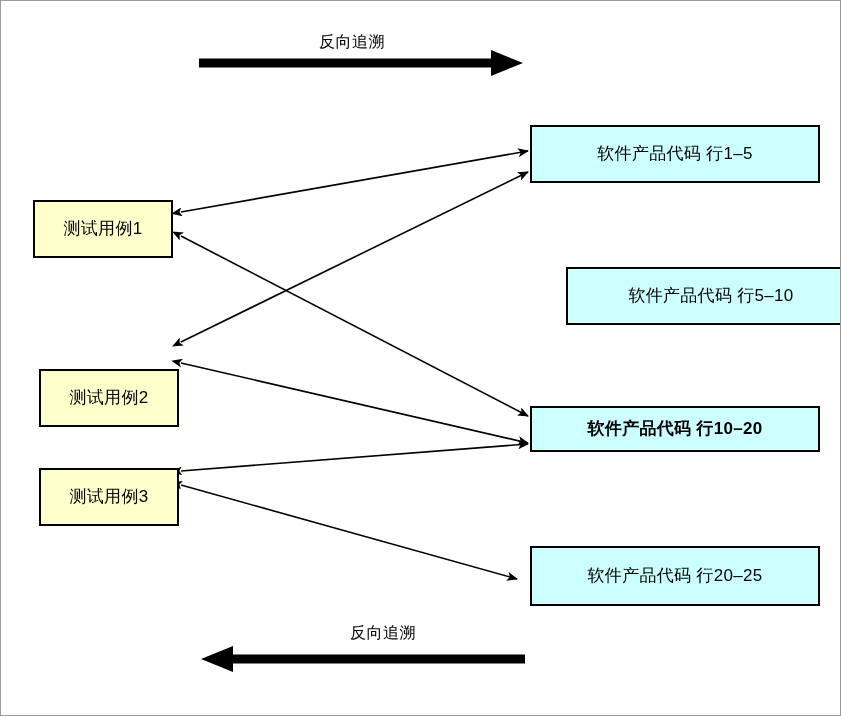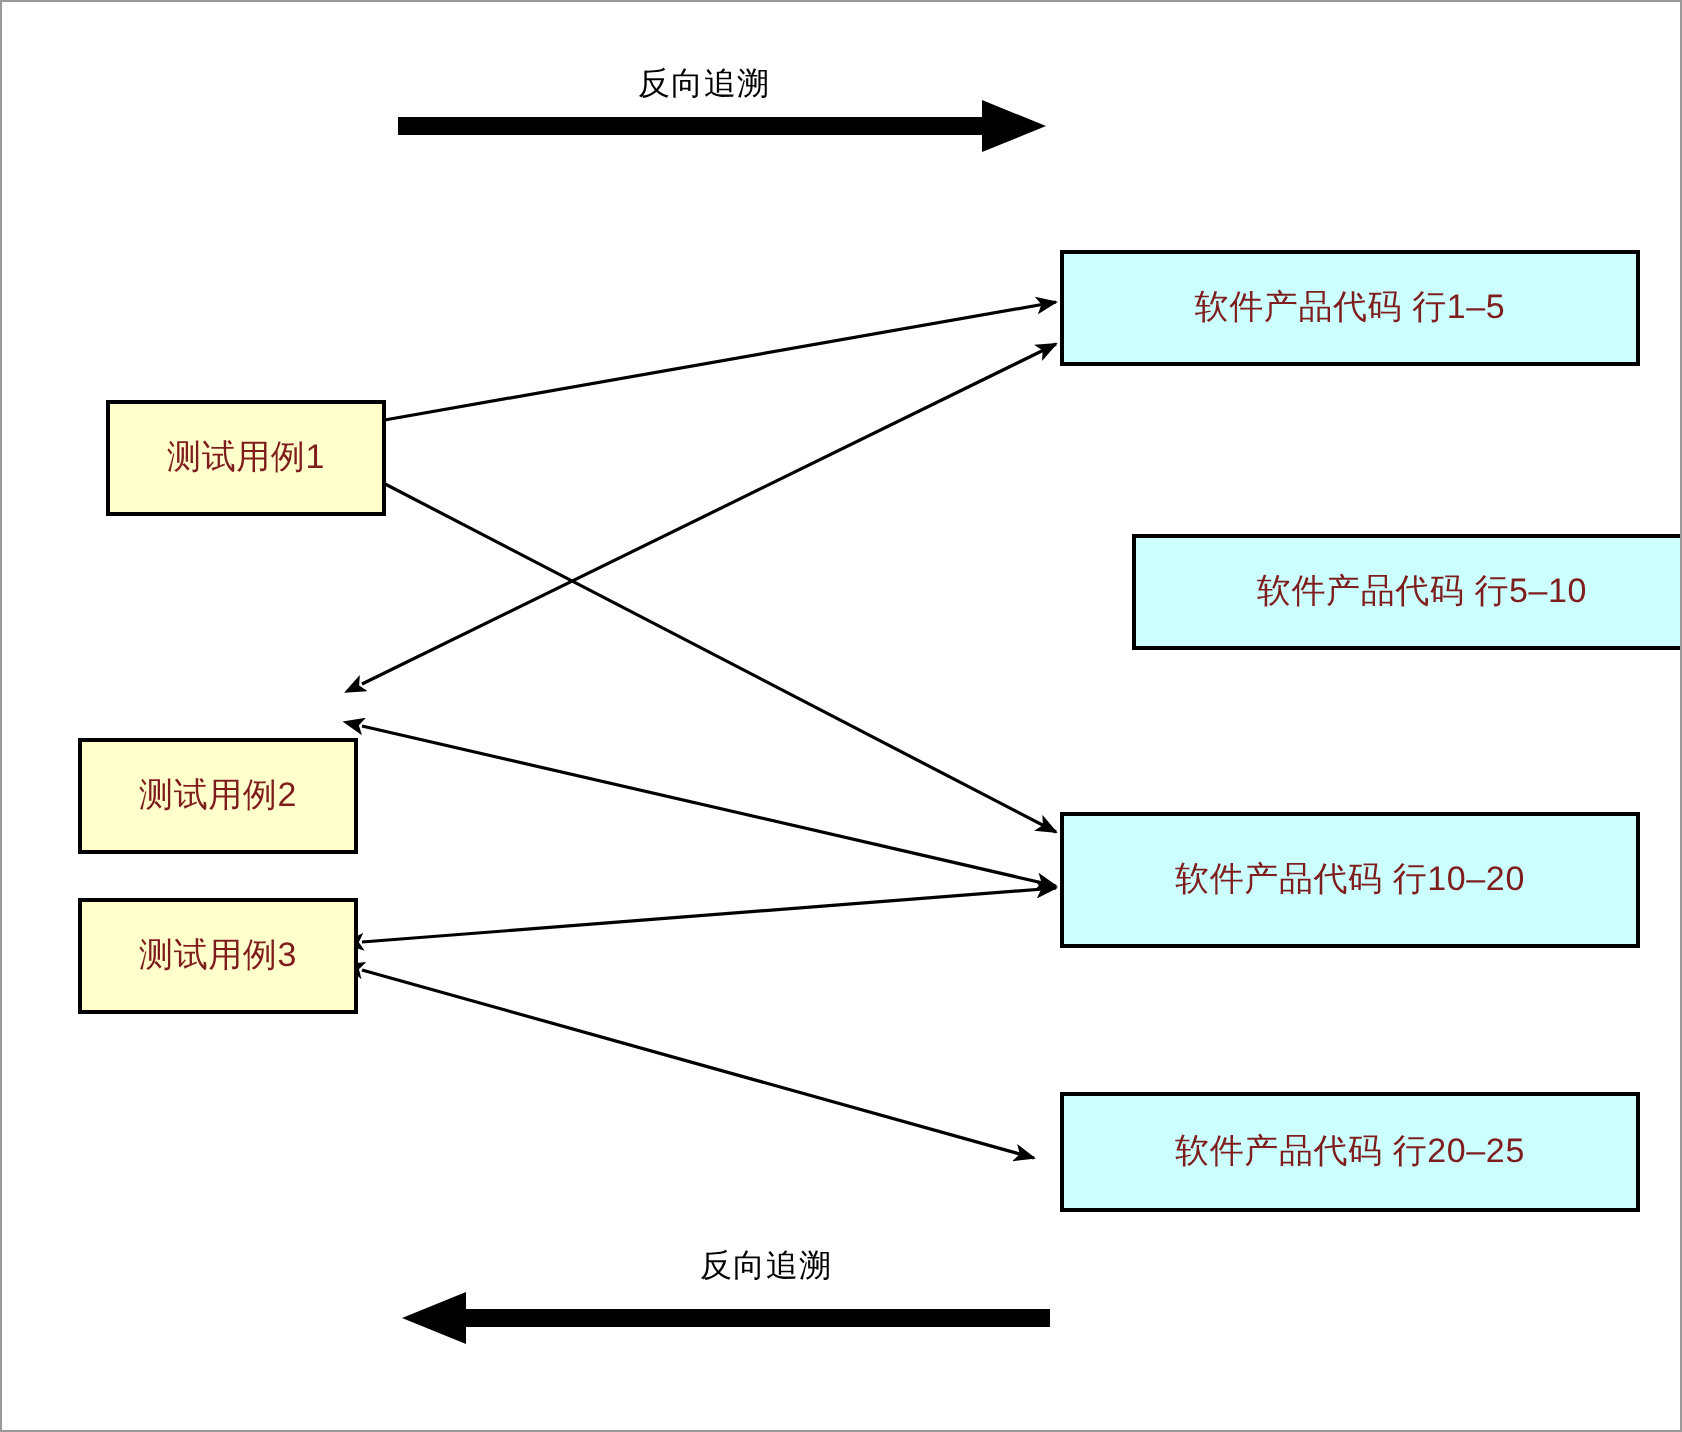"软件产品代码 行1–5" .node { color: #7f1d1d -> #000000 }
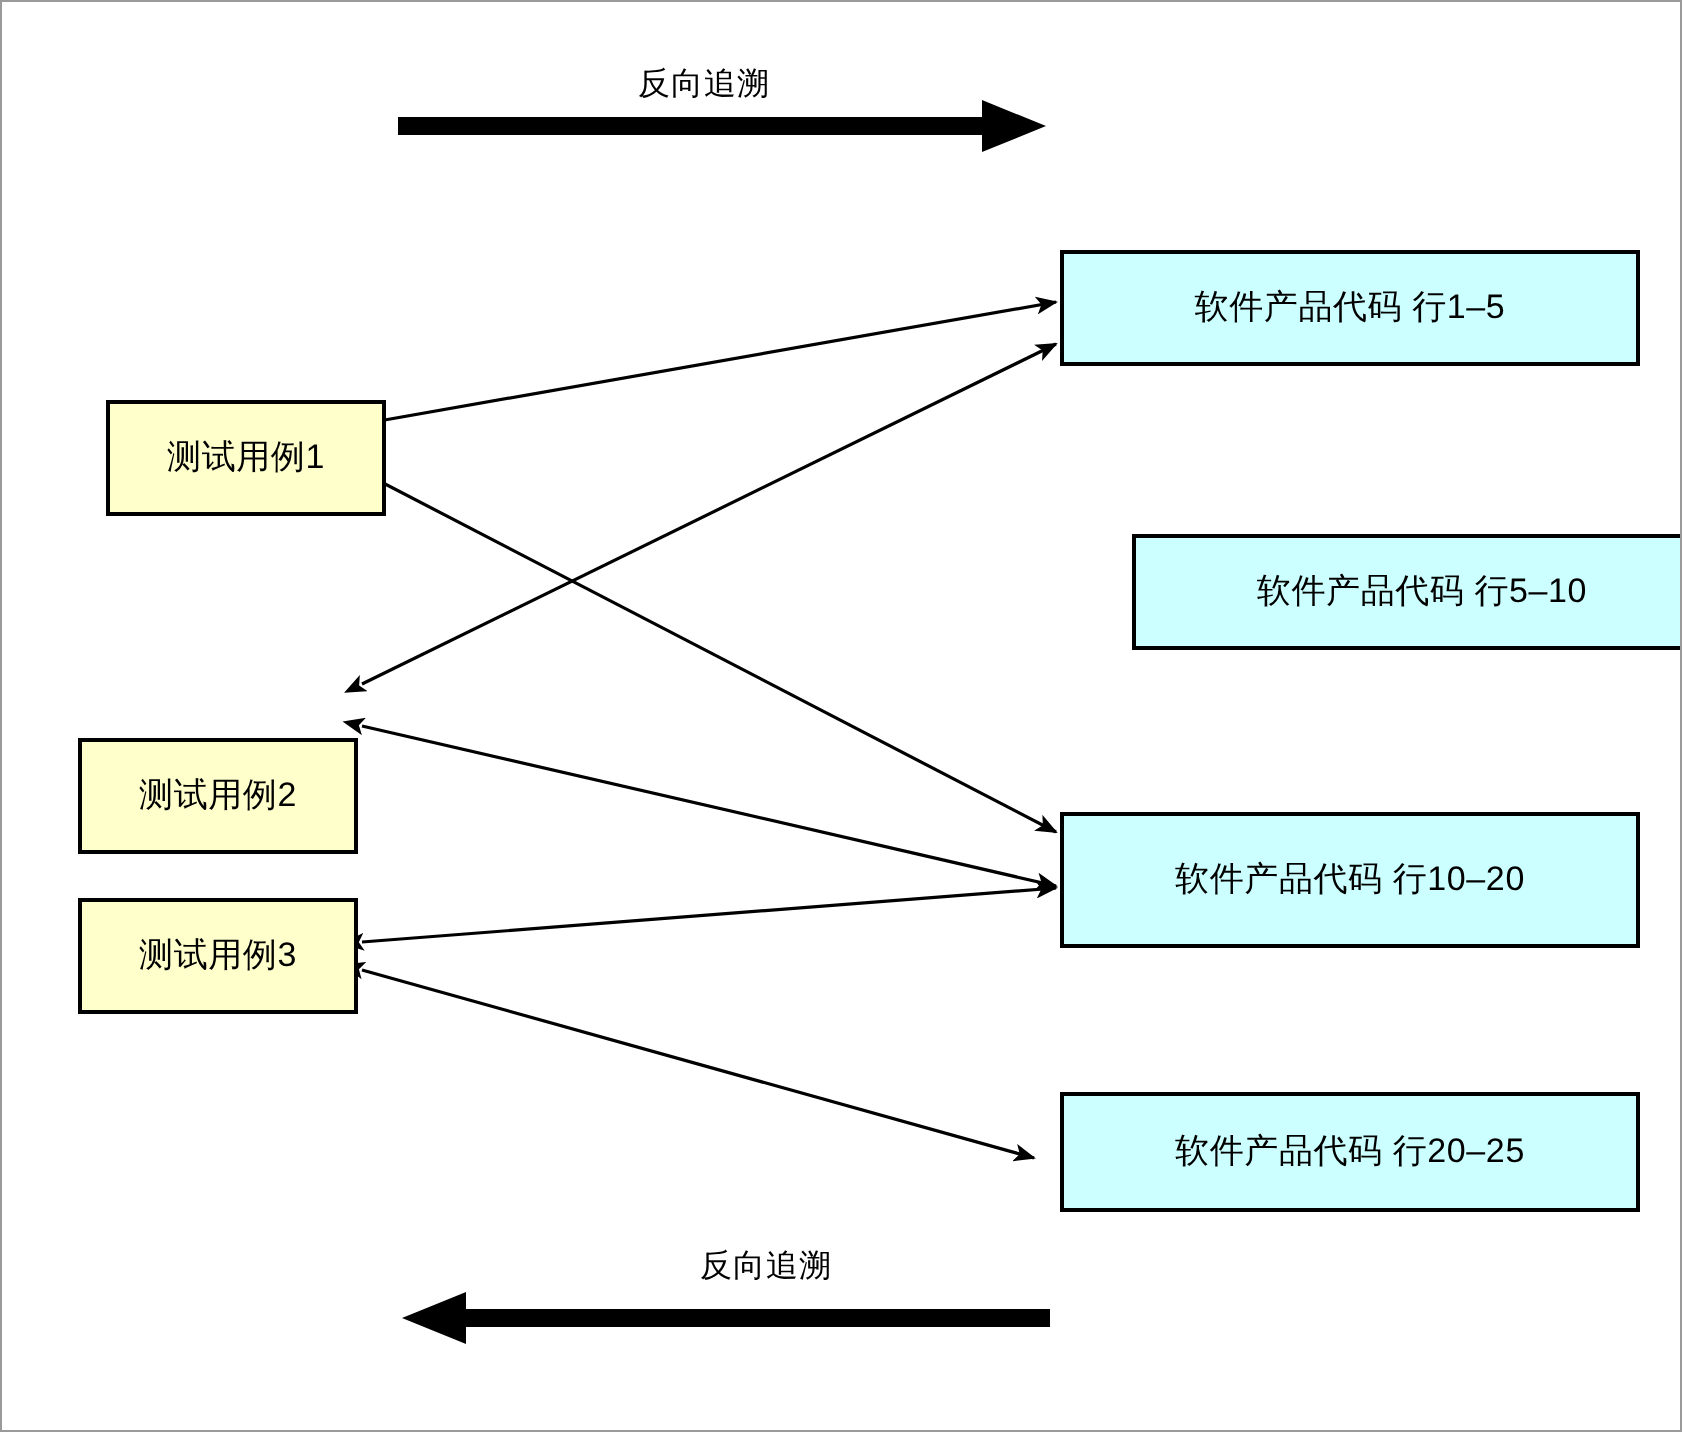"测试用例1" div.node { left: 52px -> 32px }
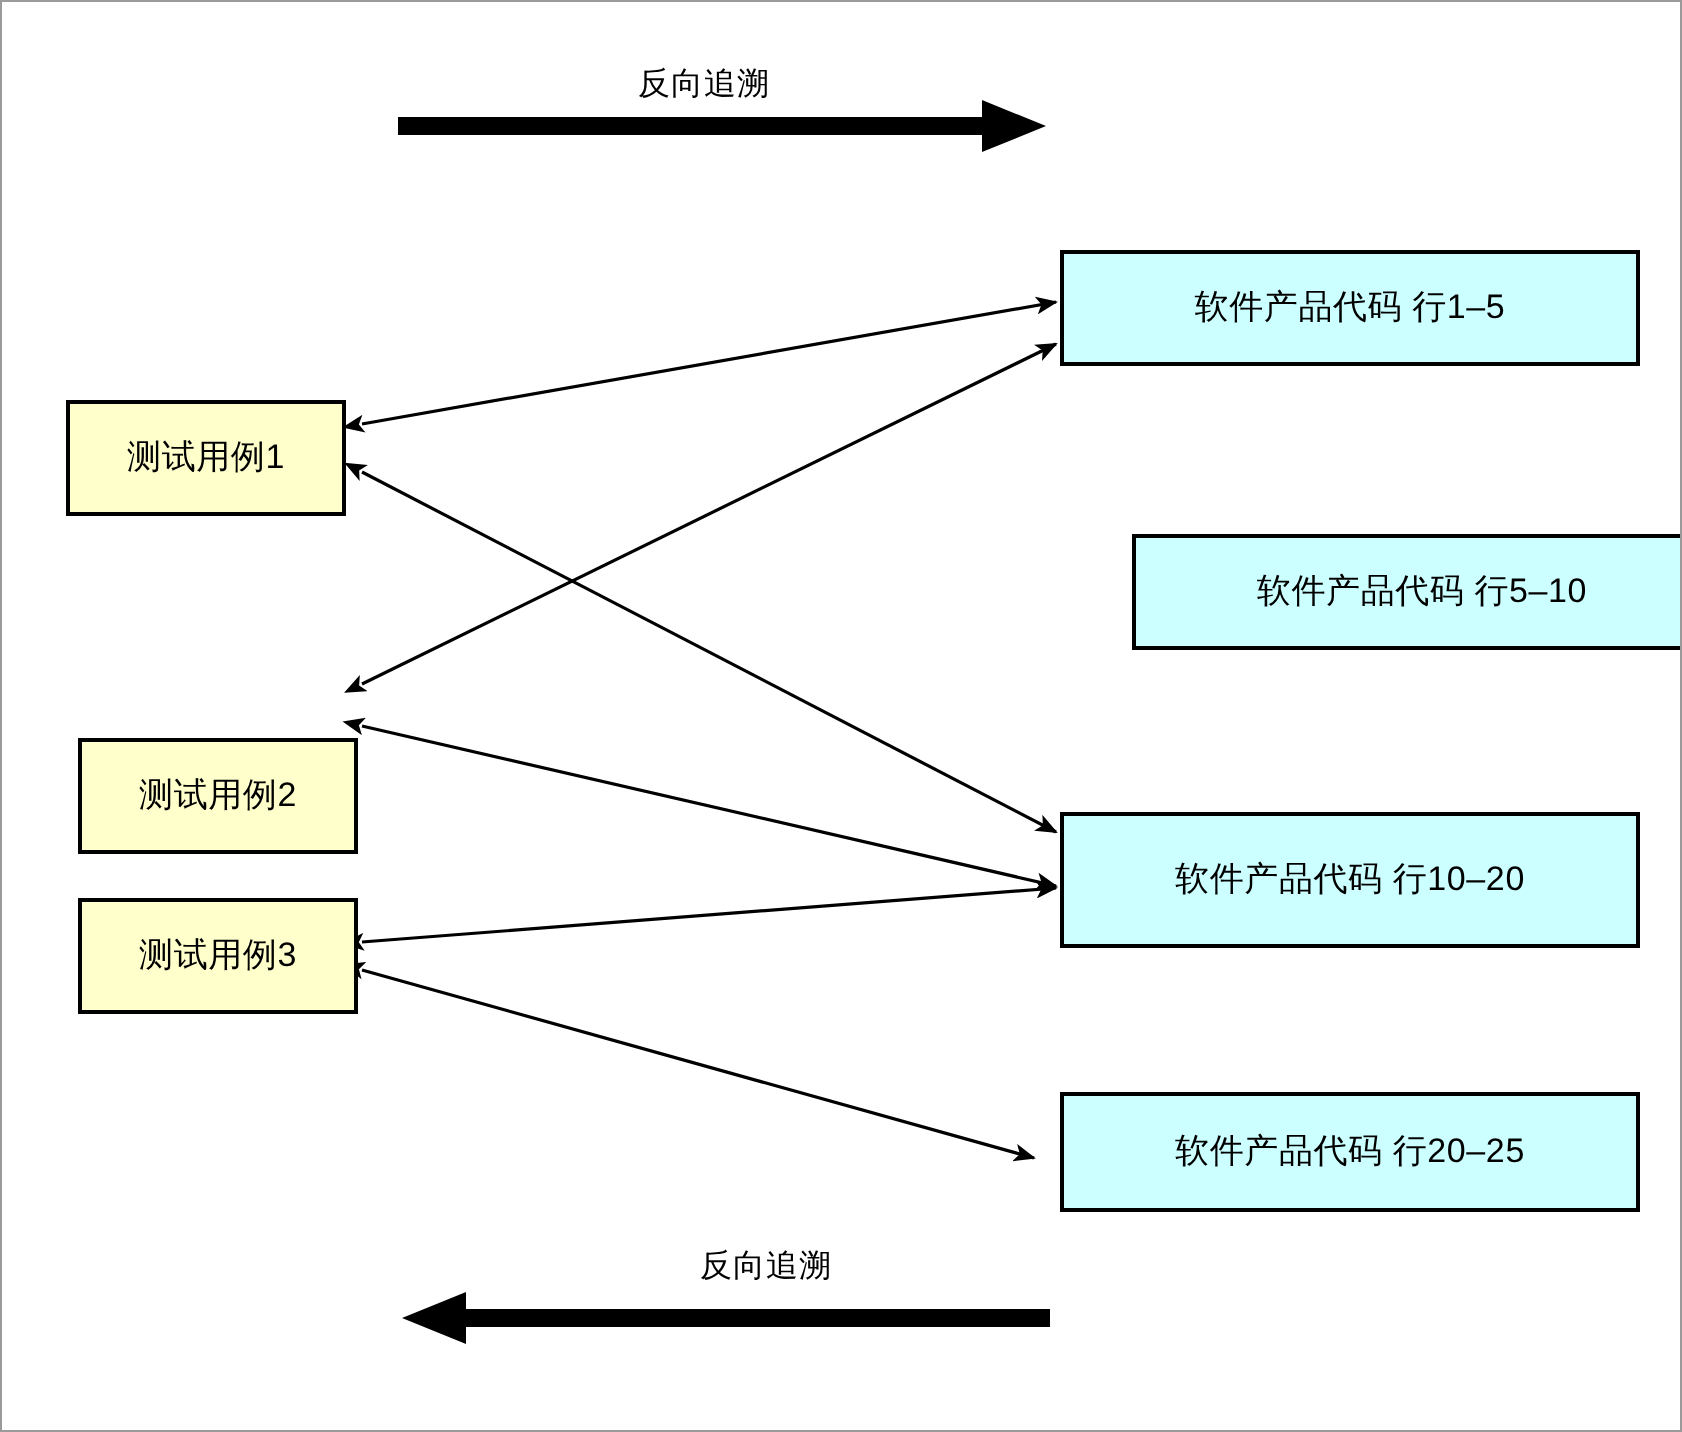"软件产品代码 行10–20" div.node { font-weight: none -> bold; height: 68px -> 46px }
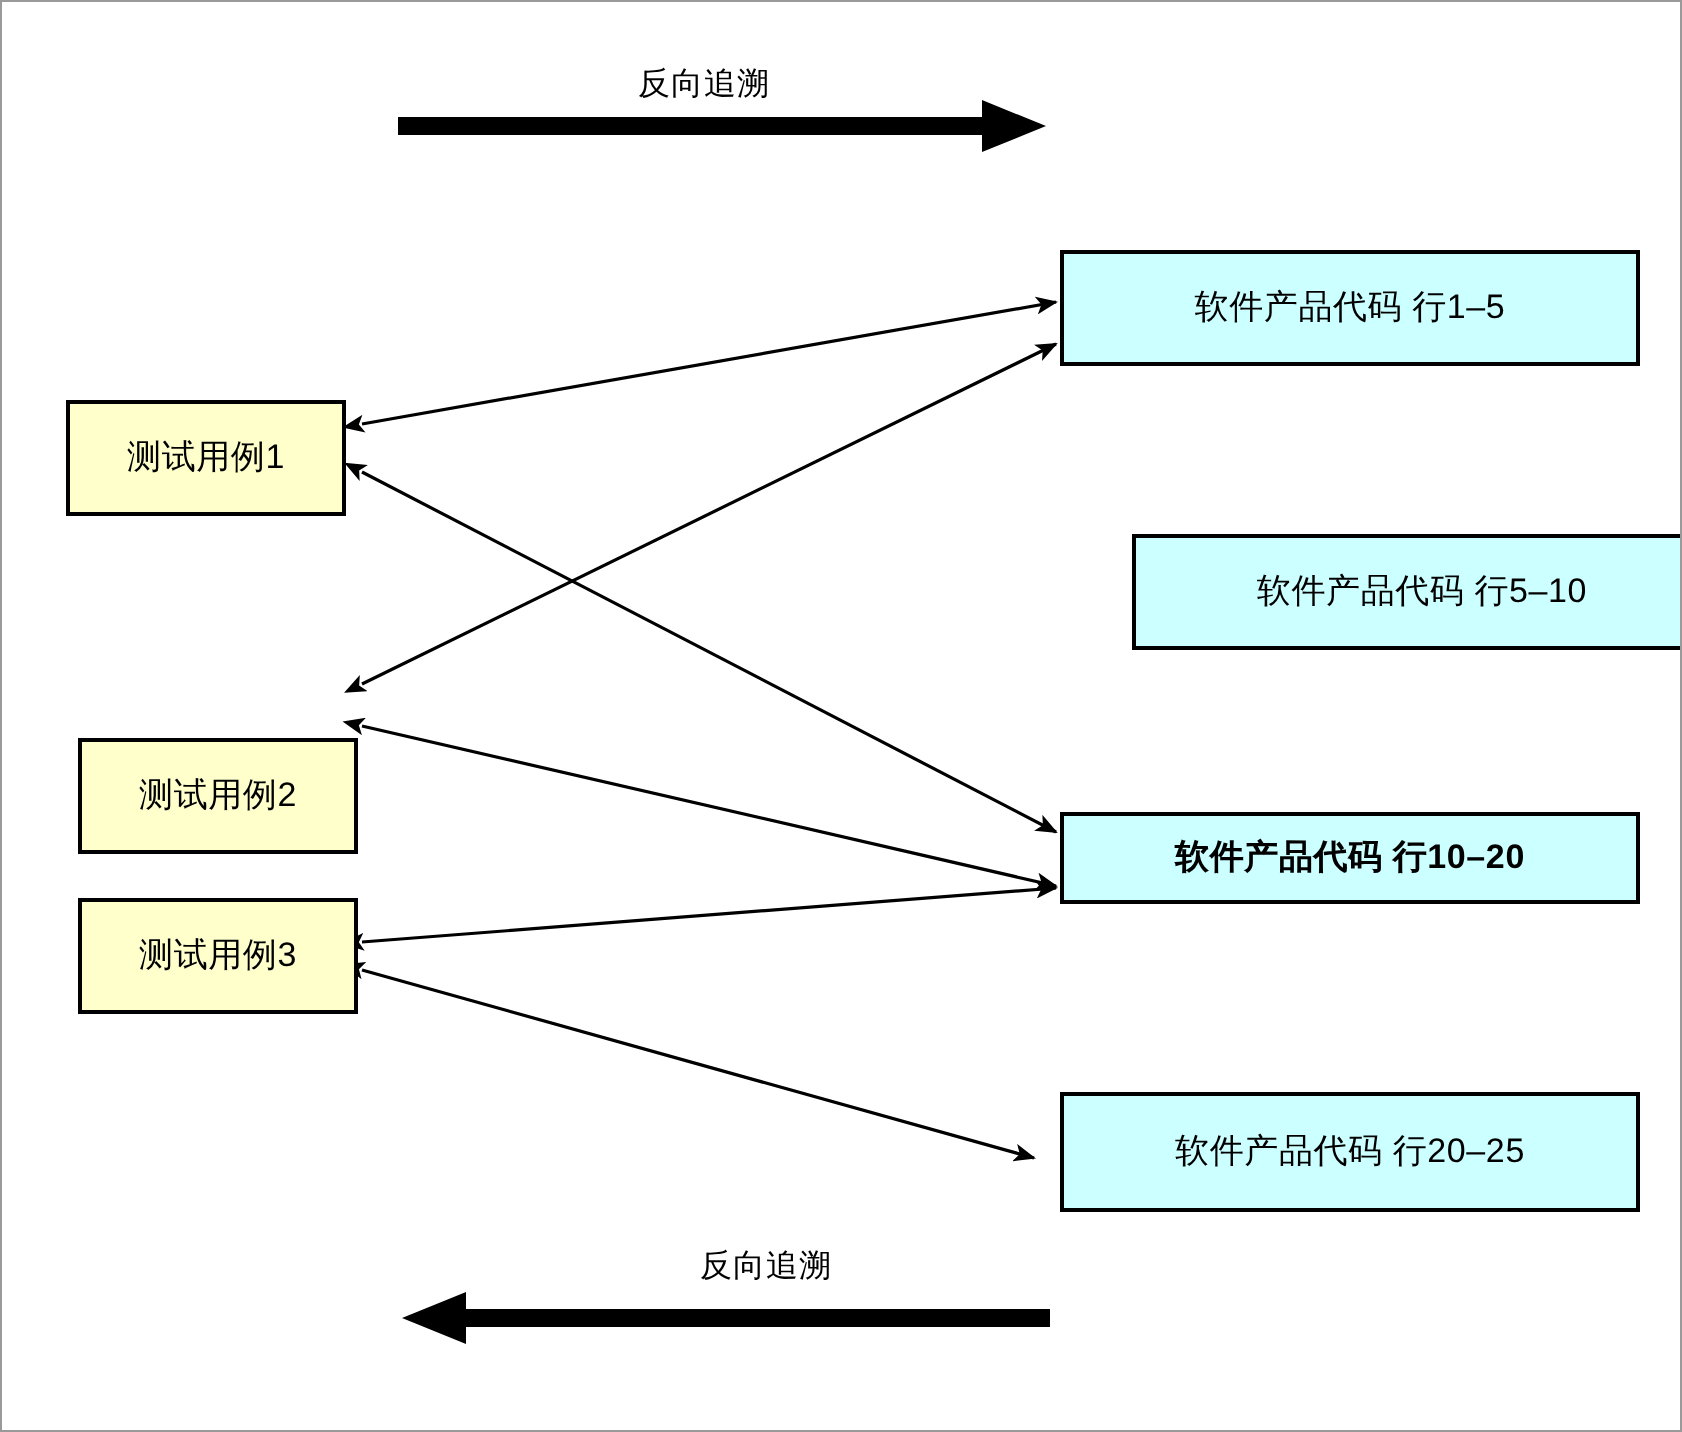"测试用例3" div.node { top: 448px -> 467px }
